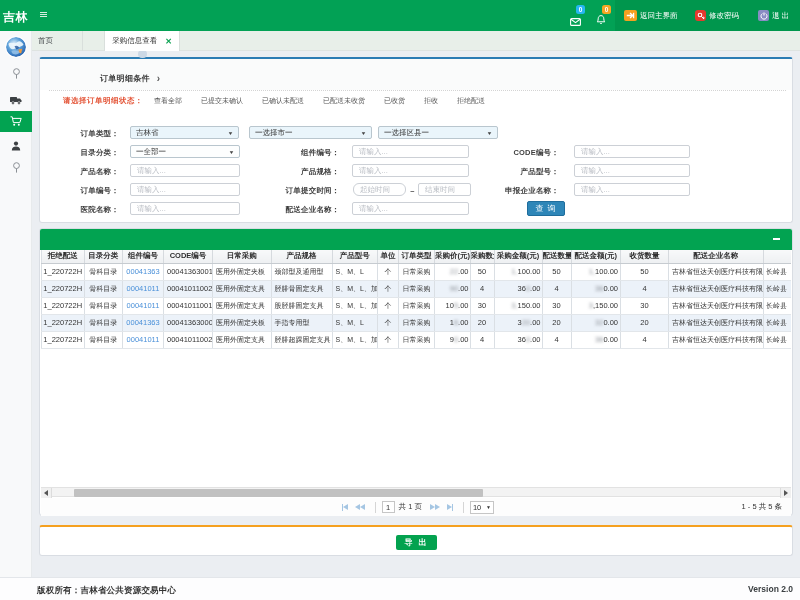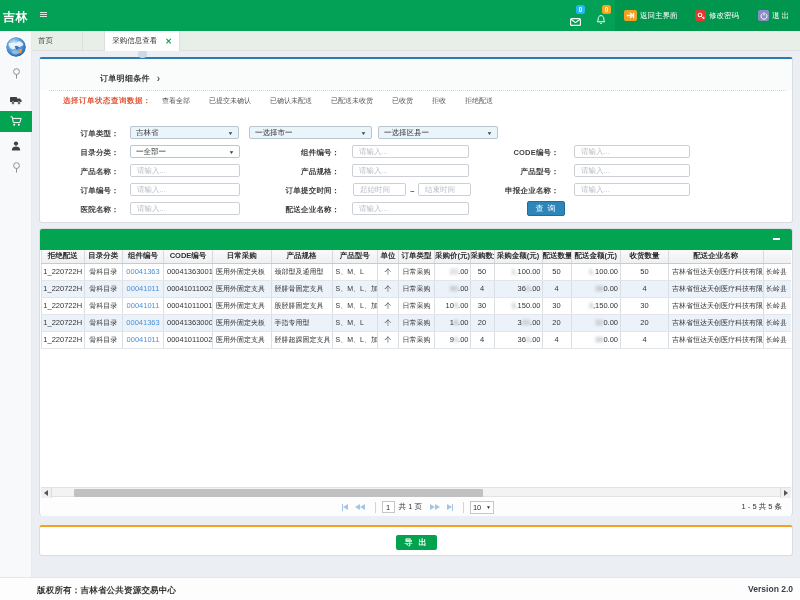"选择订单状态查询数据：" span { text: 选择订单状态查询数据 -> 请选择订单明细状态 }
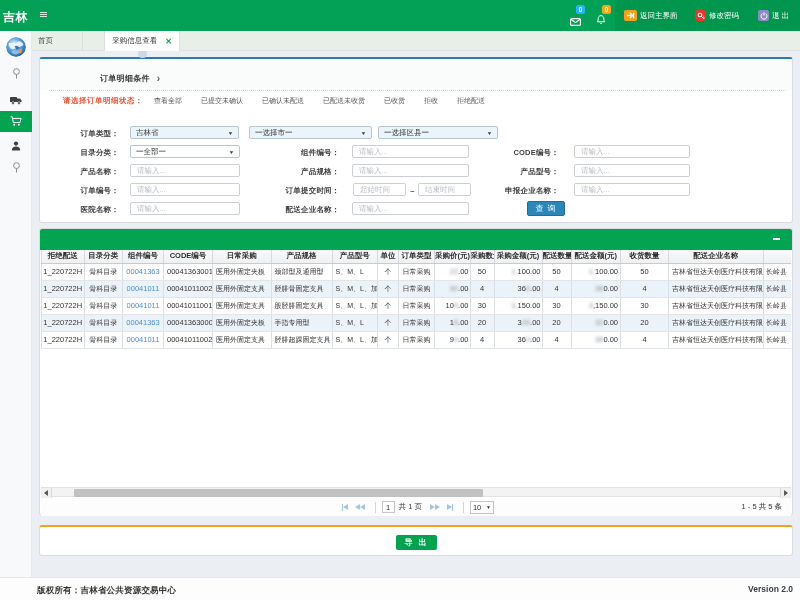"起始时间" input.ffield { border-radius: none -> 6px }
